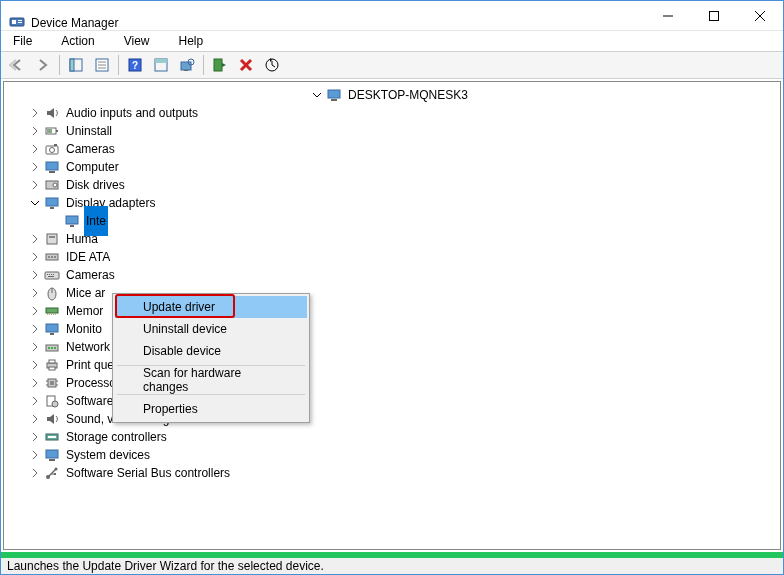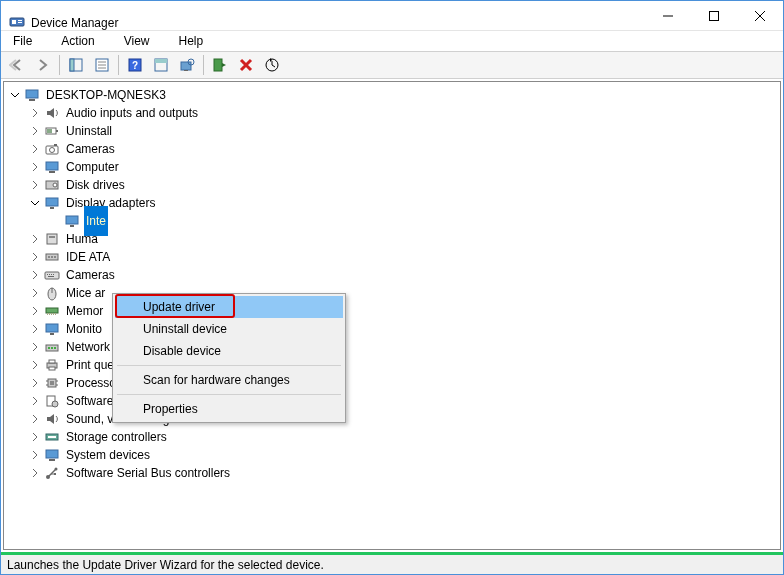"DESKTOP-MQNESK3" .indent0 { justify-content: none -> center }
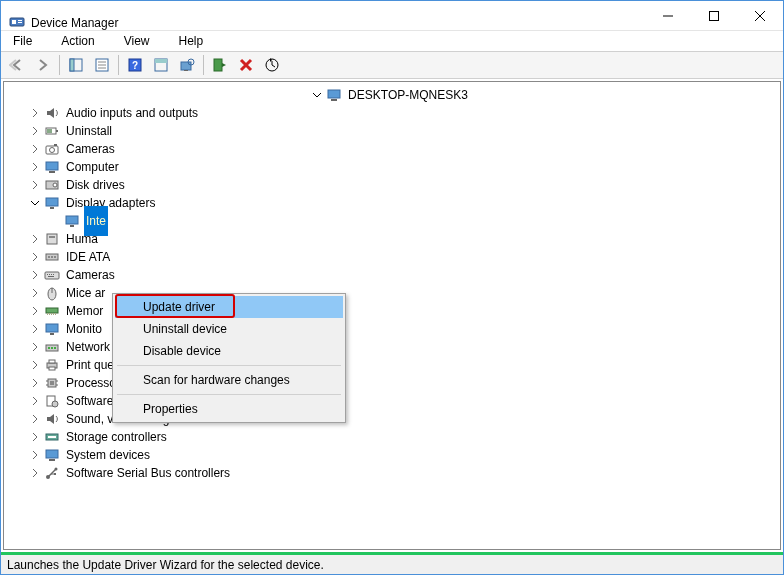"Inte" .row.selected .label-bg { color: #fef9c3 -> #000000 }
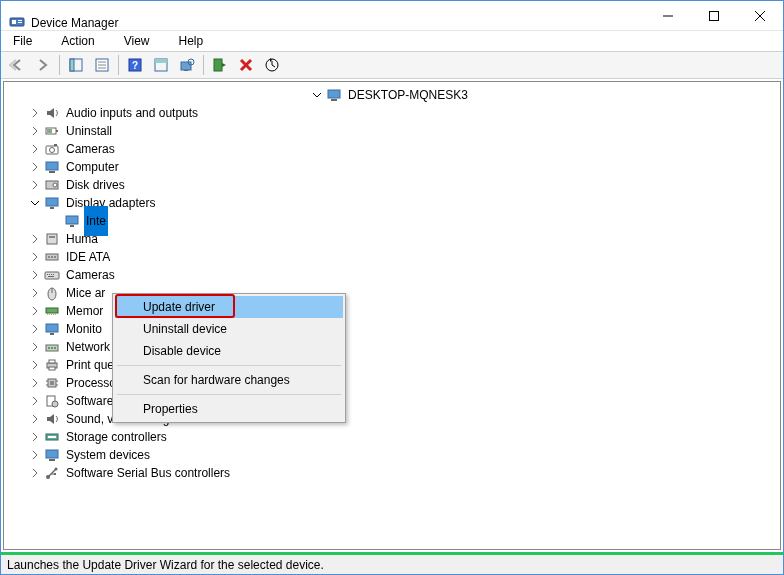"Update driver" .context-menu { width: 234px -> 198px }
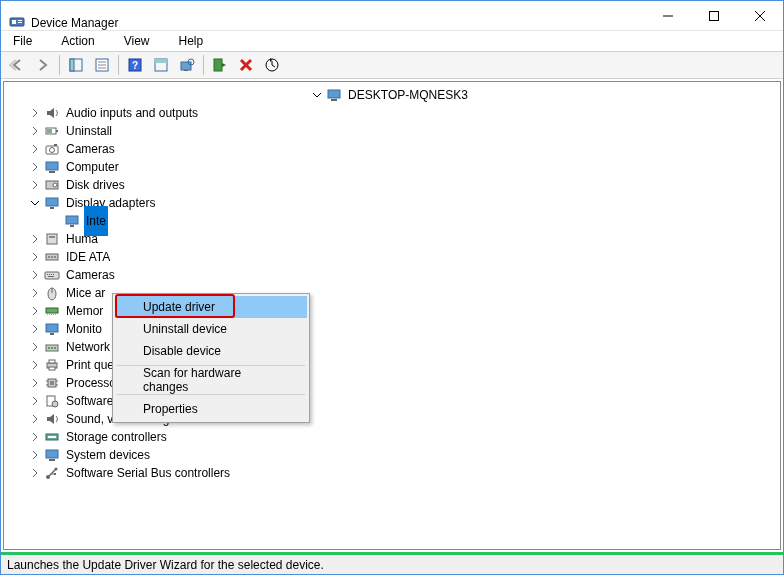"Launches the Update Driver Wizard" .statusbar { border-top: 3px solid #22c55e -> 6px solid #22c55e }
